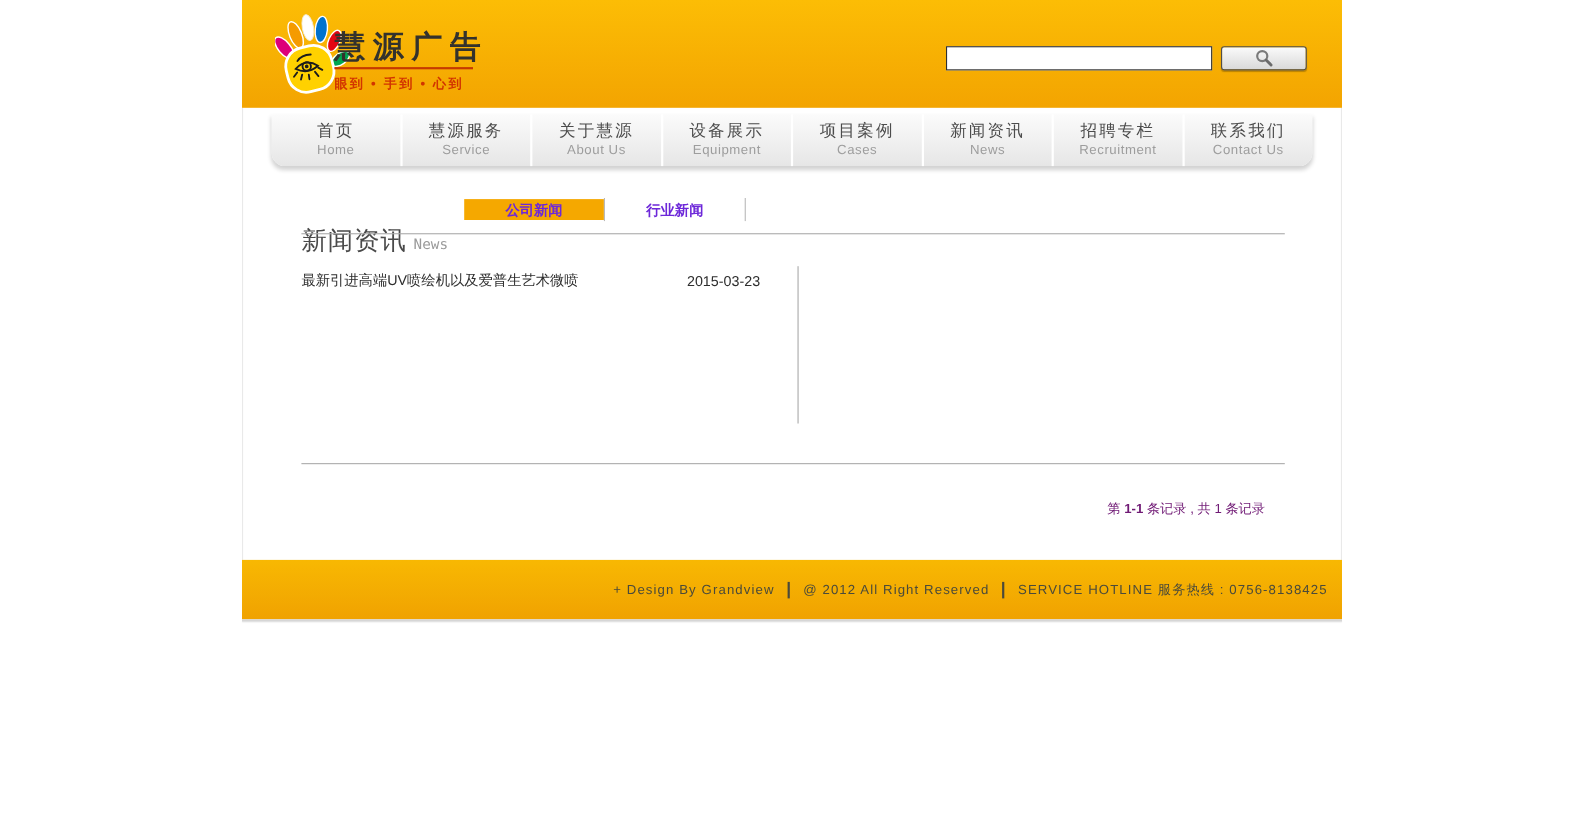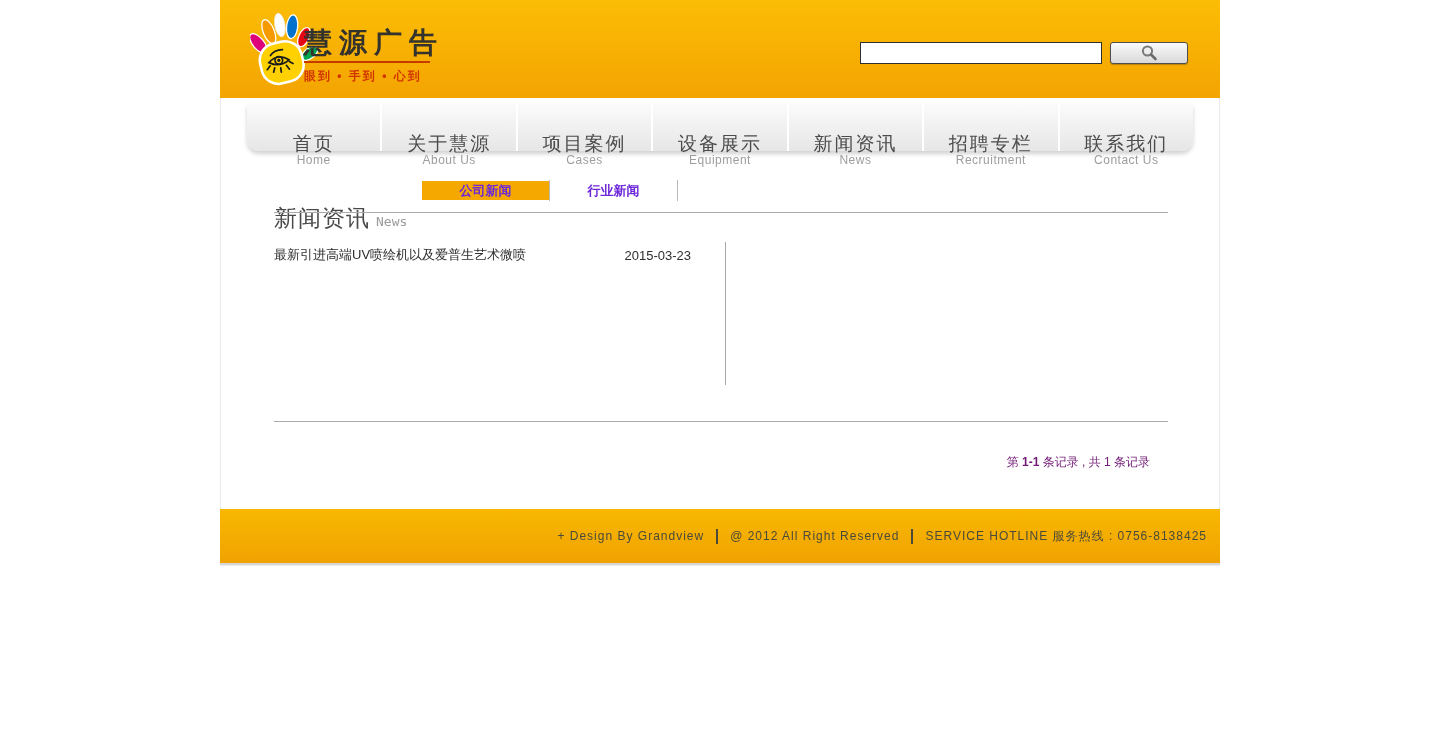"首页" .nav-zh { font-size: 19px -> 15px; margin-top: 24px -> none }
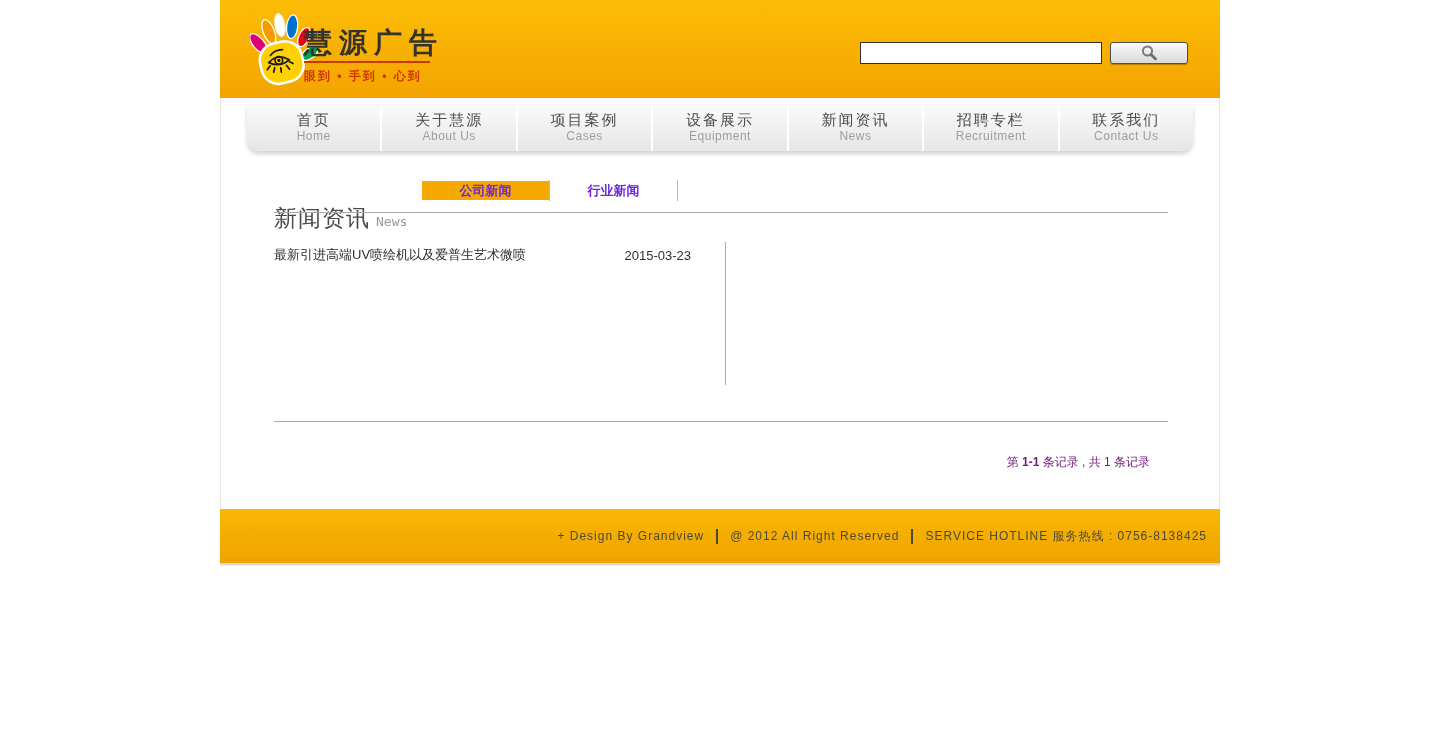"慧源服务" a.nav-item { html: none -> <a> <span>慧源服务</span> <span>Service</span> </a> }
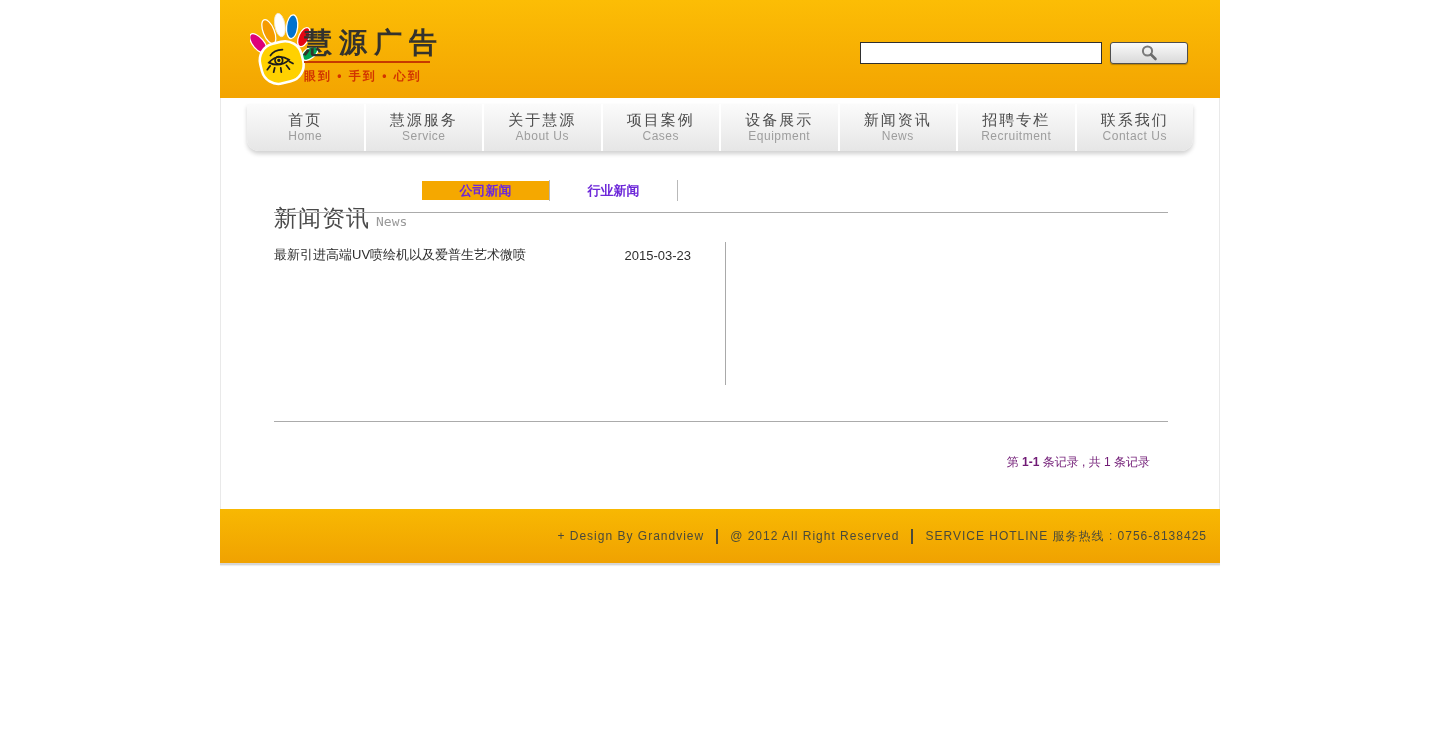"项目案例" a.nav-item { order: before "设备展示" -> after "设备展示" }
